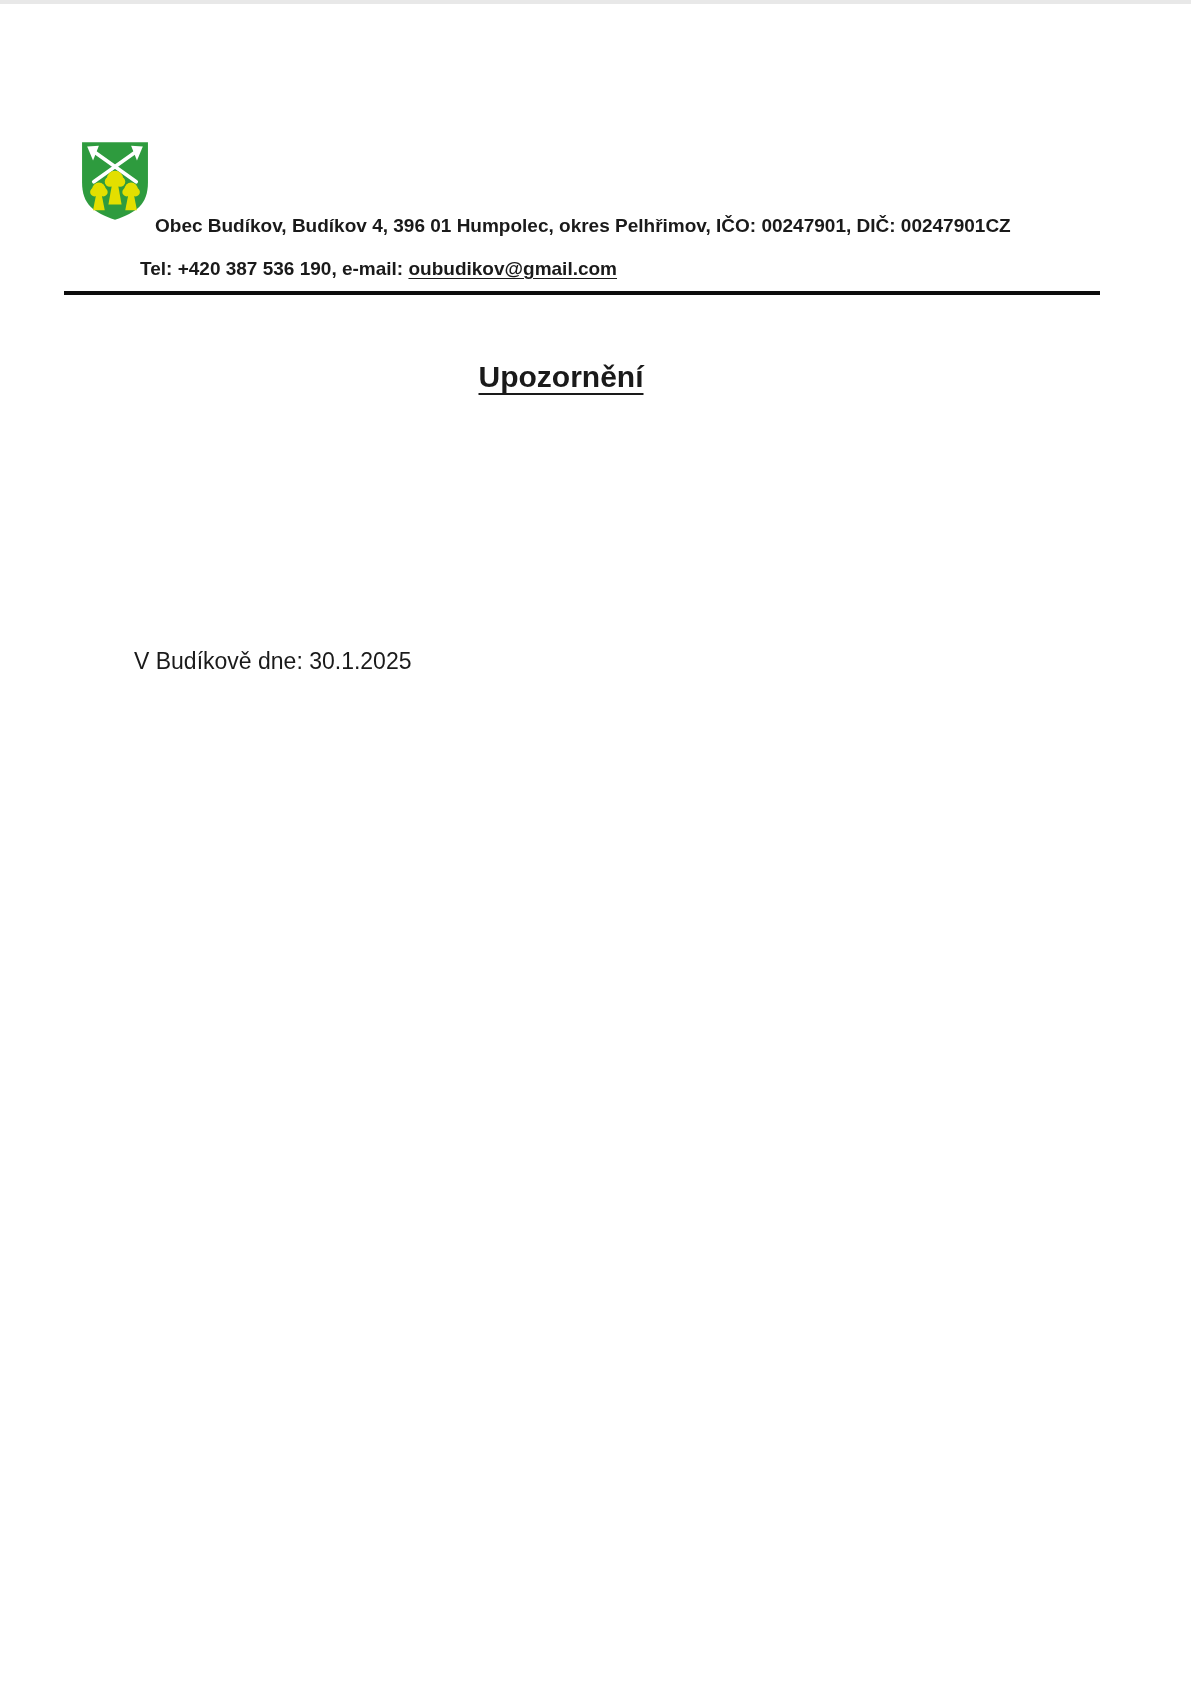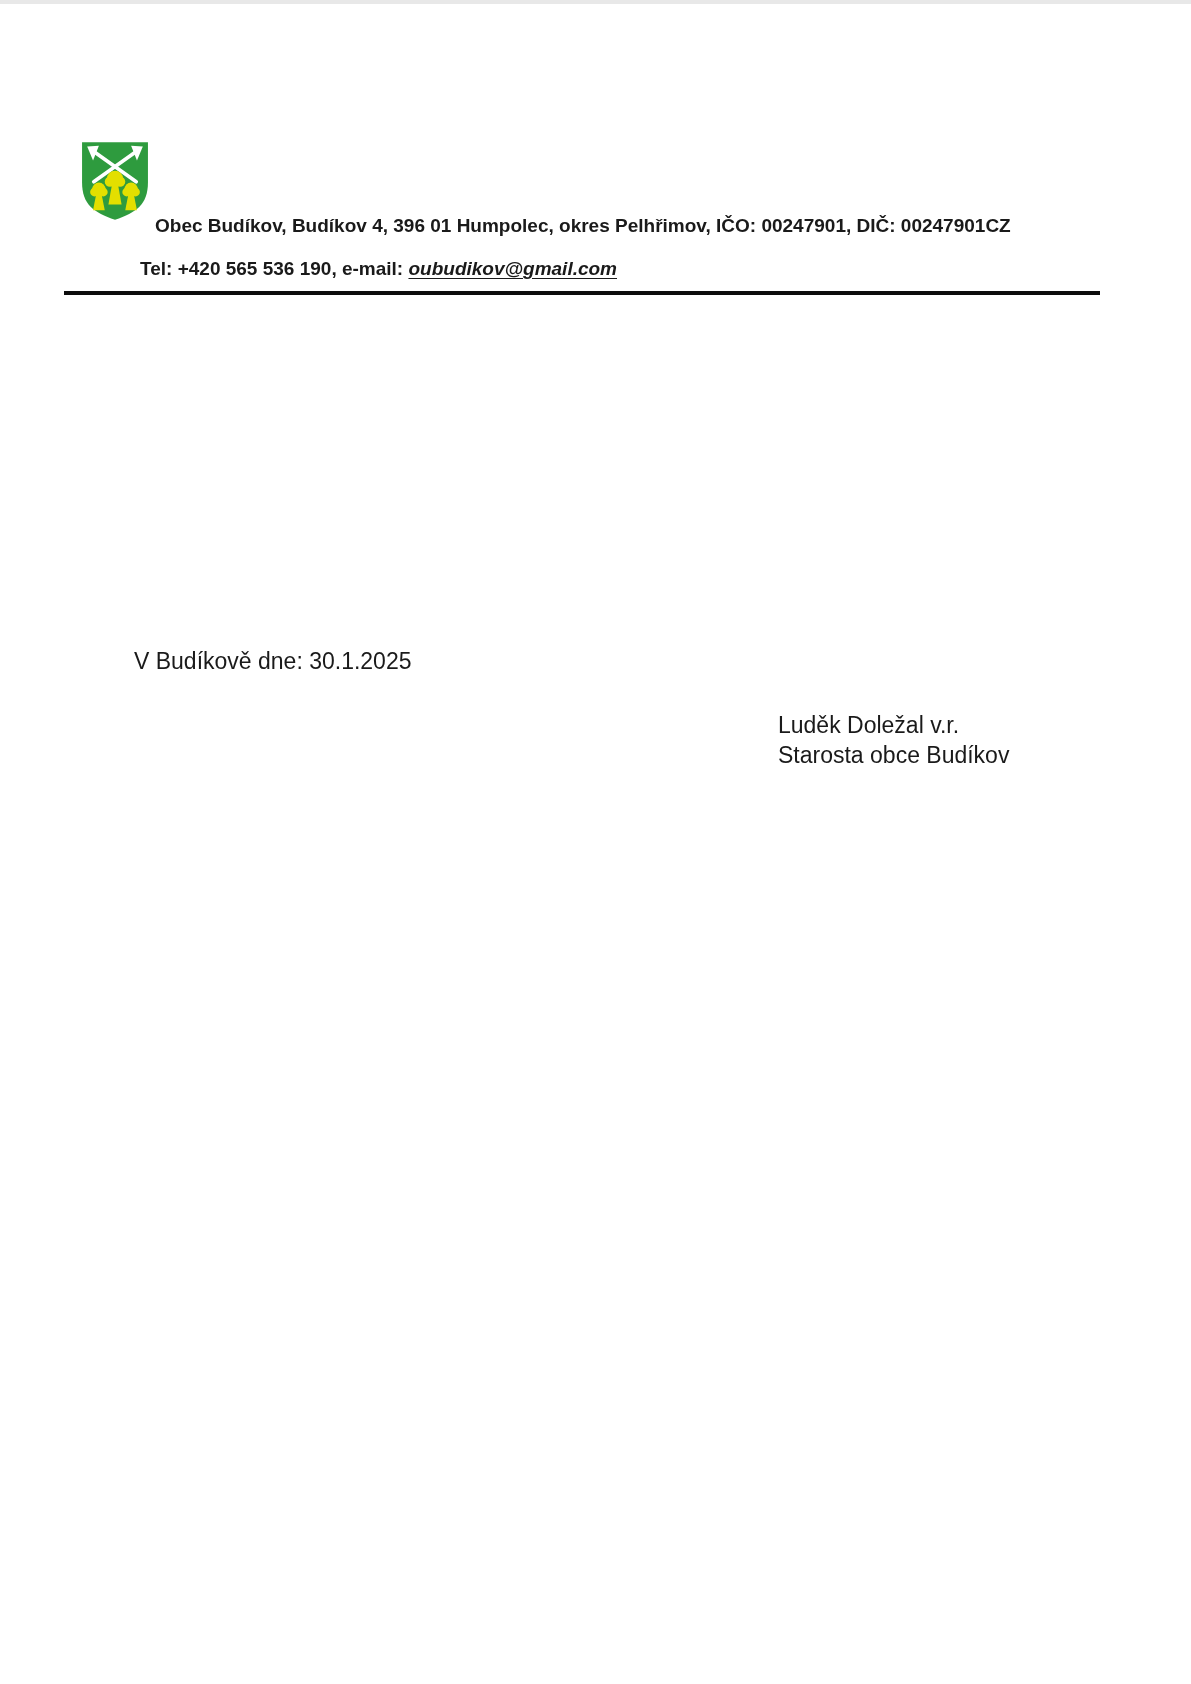"Tel: +420 565 536 190," span { text: +420 565 536 190 -> +420 387 536 190 }
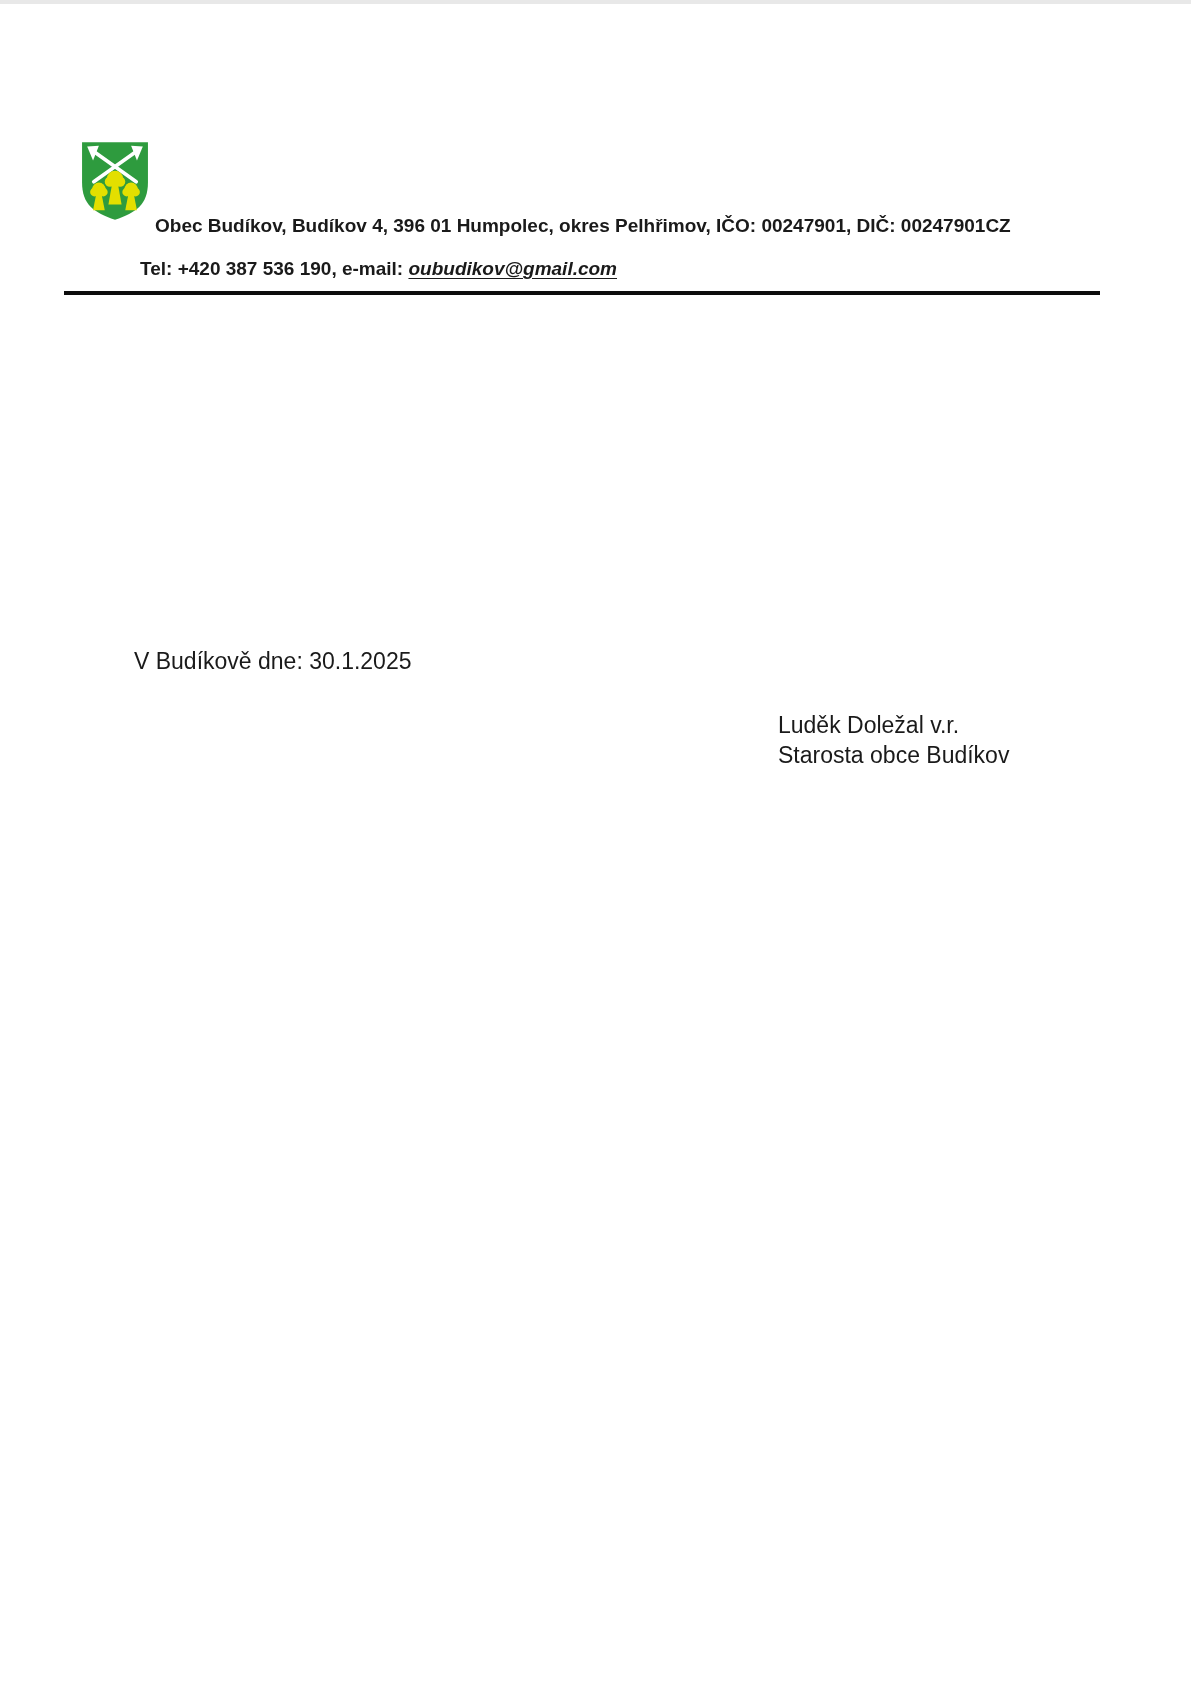"oubudikov@gmail.com" .hdr2 .email { font-style: italic -> none }
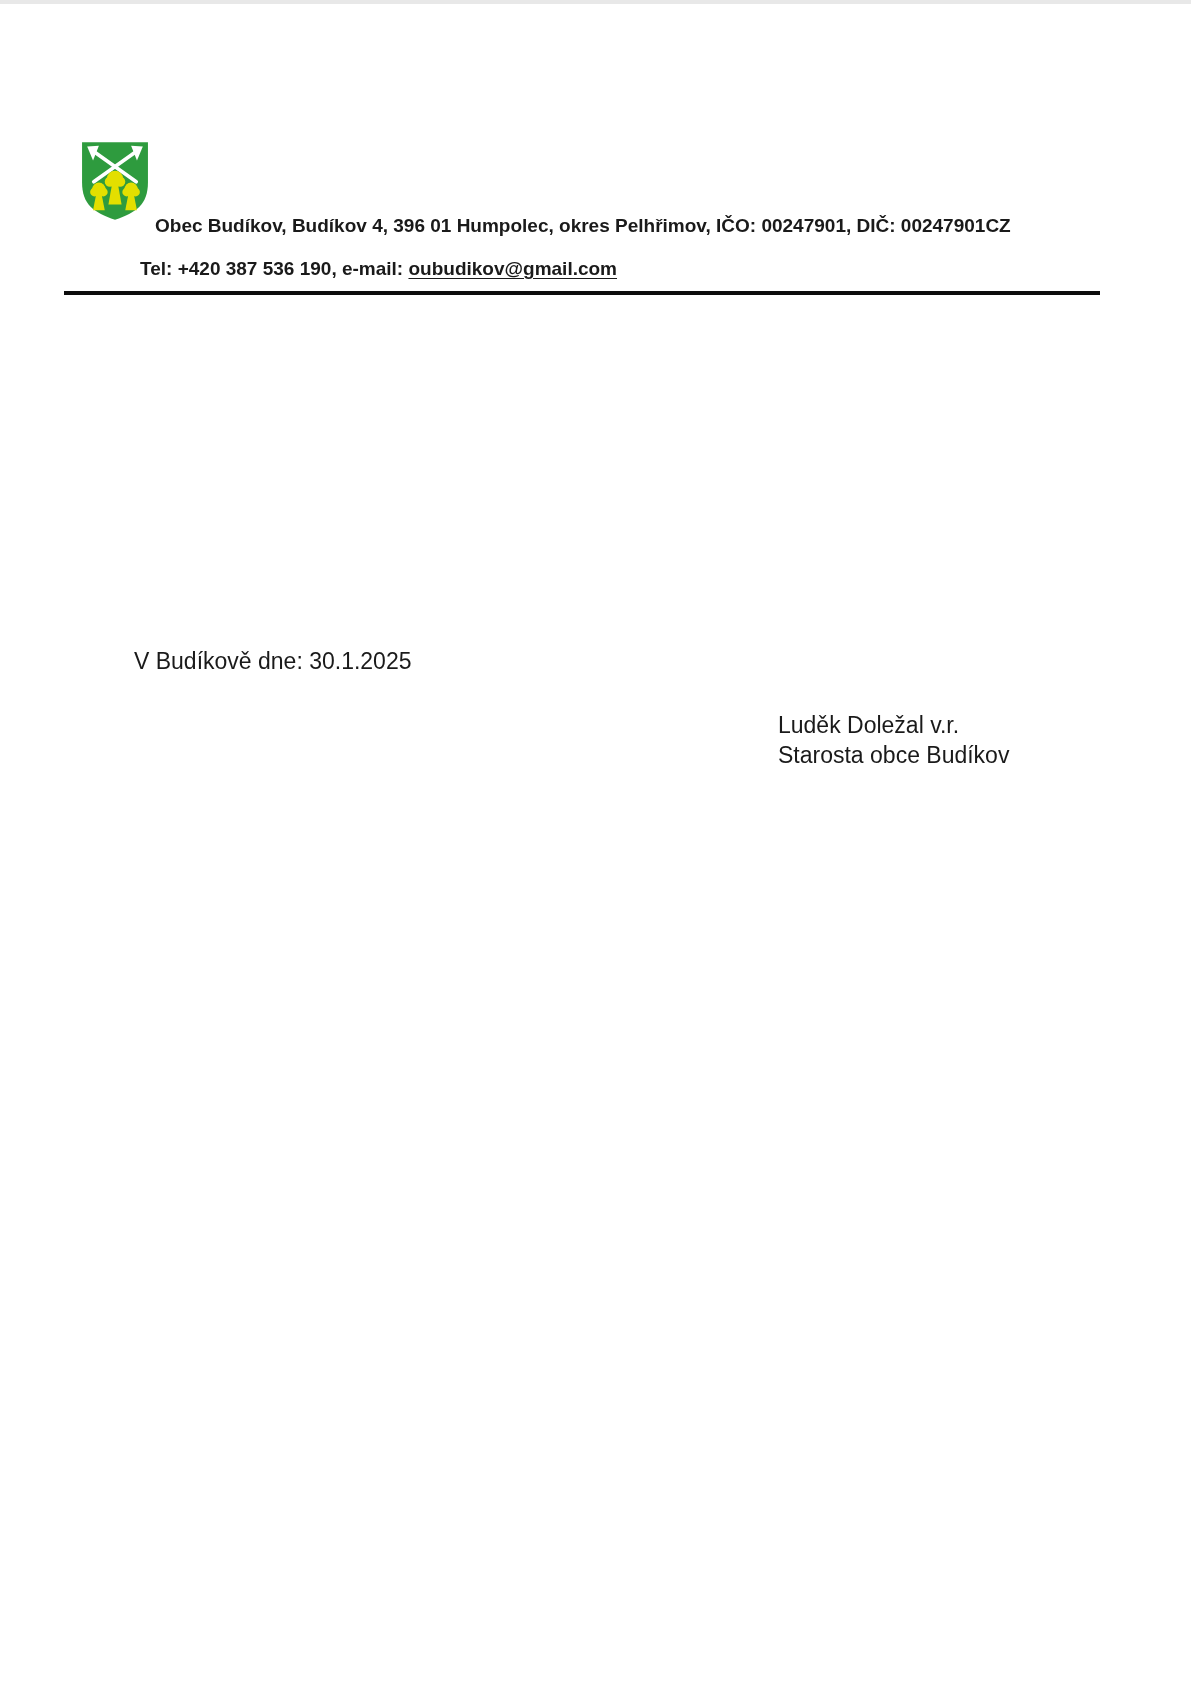"Upozornění" div.title-wrap { html: none -> <div> <span>Upozornění</span> </div> }
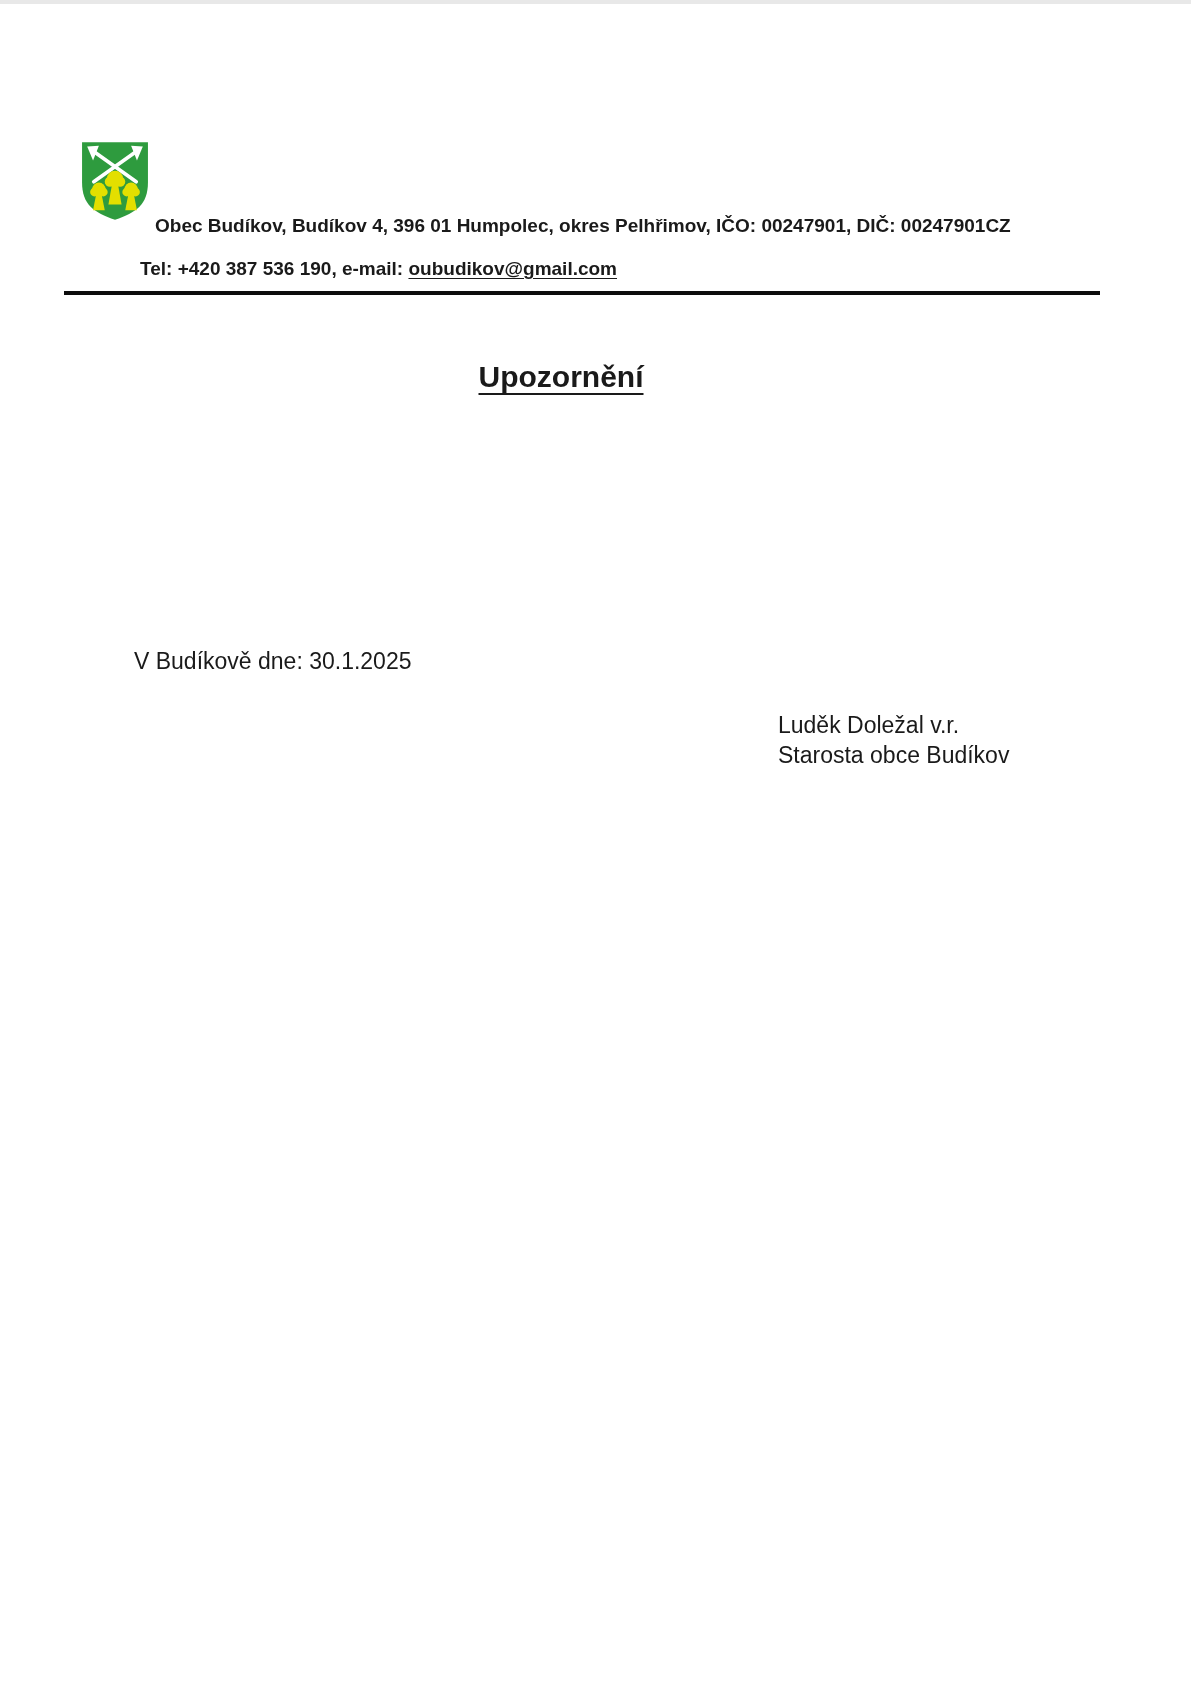"Luděk Doležal v.r." div.sig { html: <div> <div>Luděk Doležal v.r.</div> <div>Starosta obce Budíkov</div> </div> -> none }
